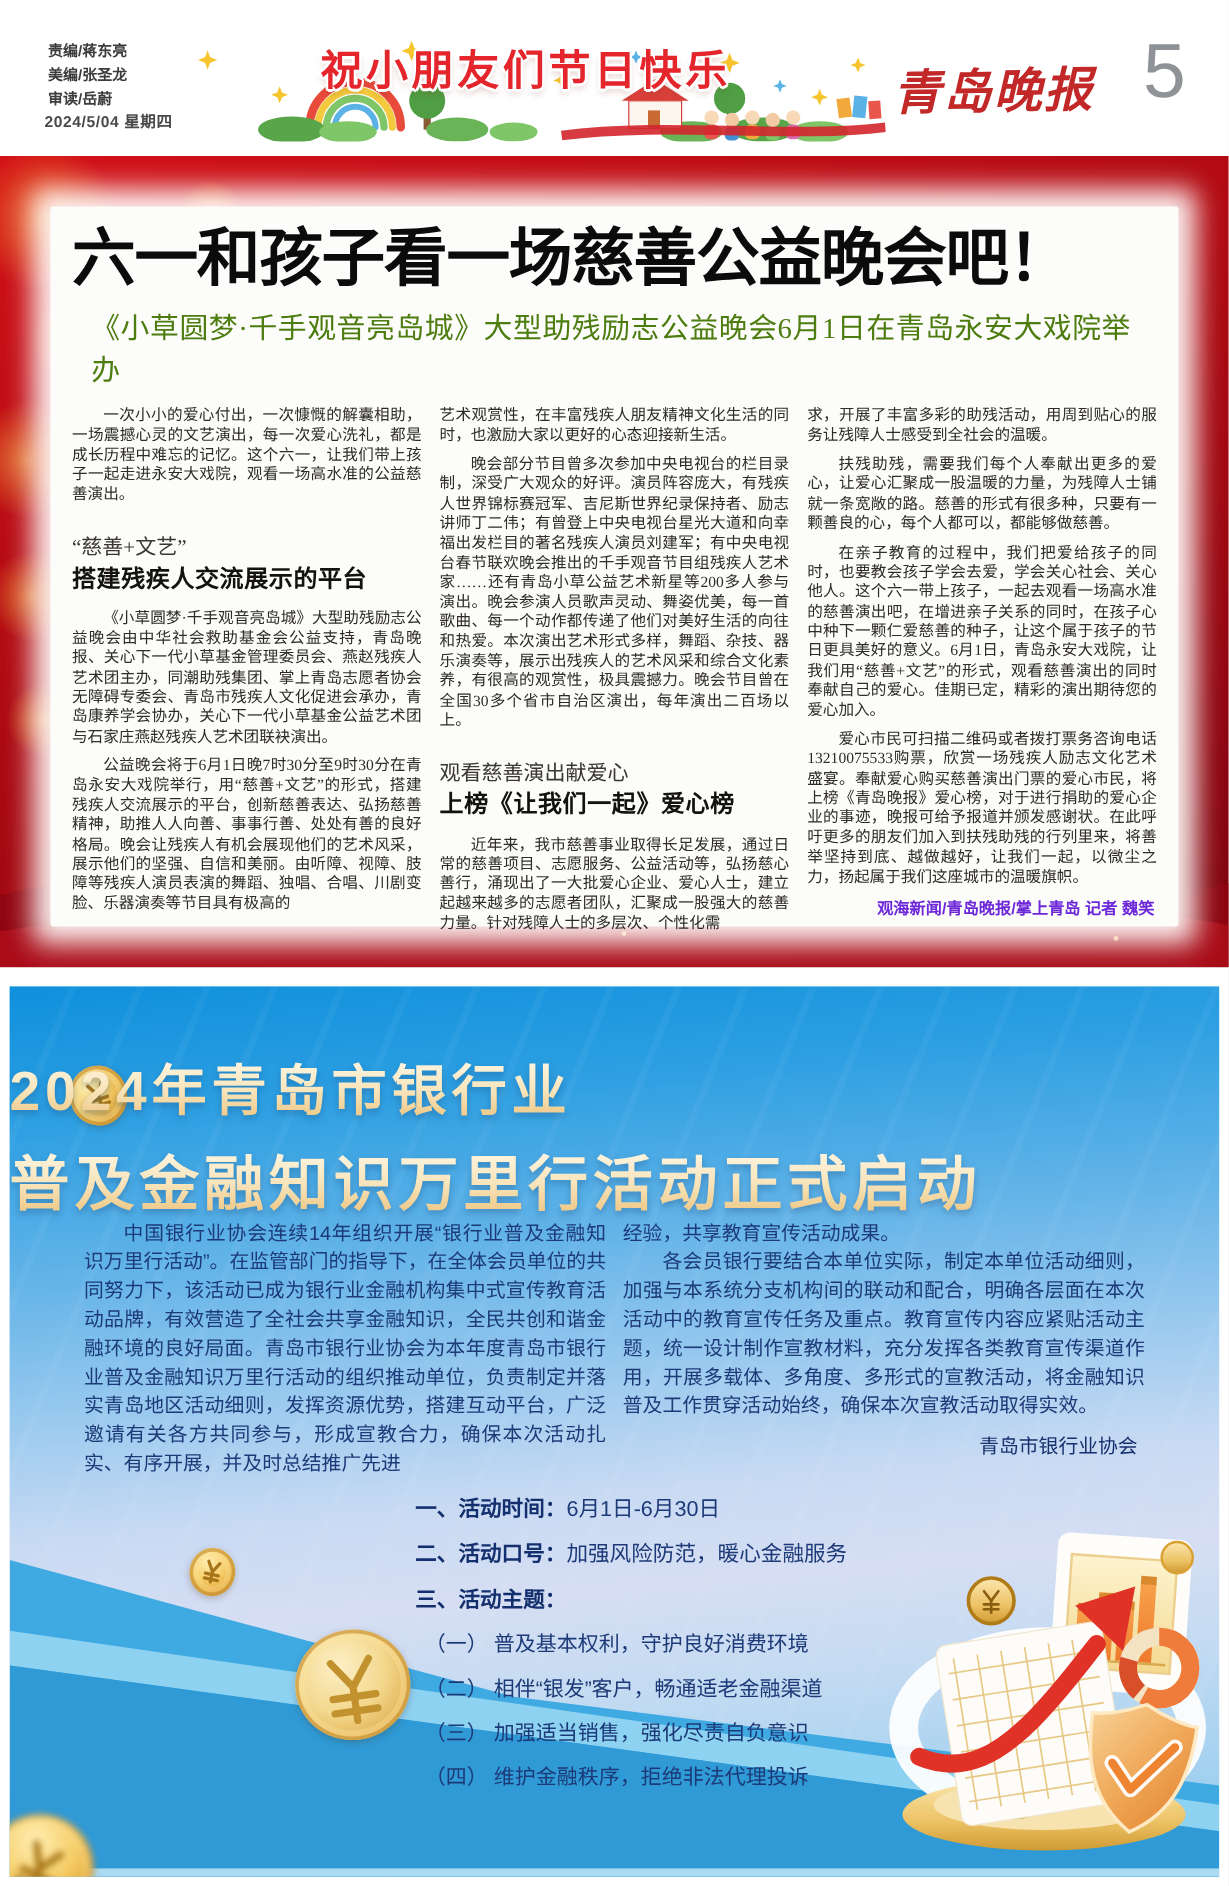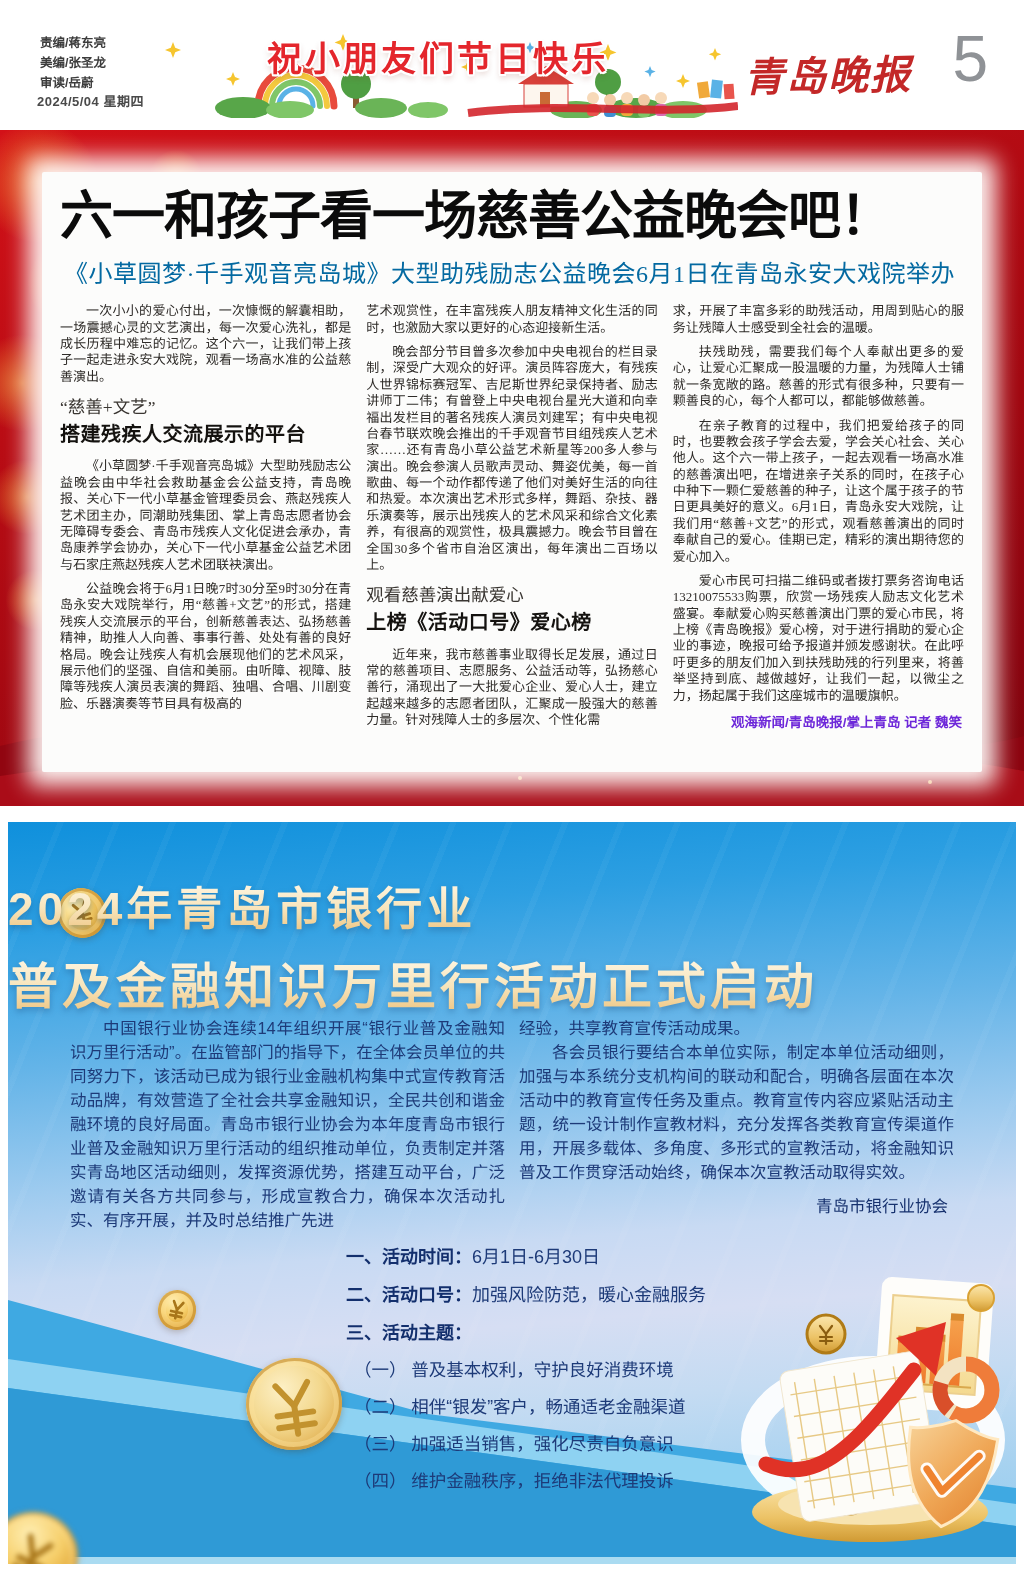"《小草圆梦·千手观音亮岛城》大型助残励志公益晚会6月1日在青岛永安大戏院举办" .subheadline { color: #0369a1 -> #4d7c0f; margin: 9px 0 0 4px -> 9px 0 0 16px }
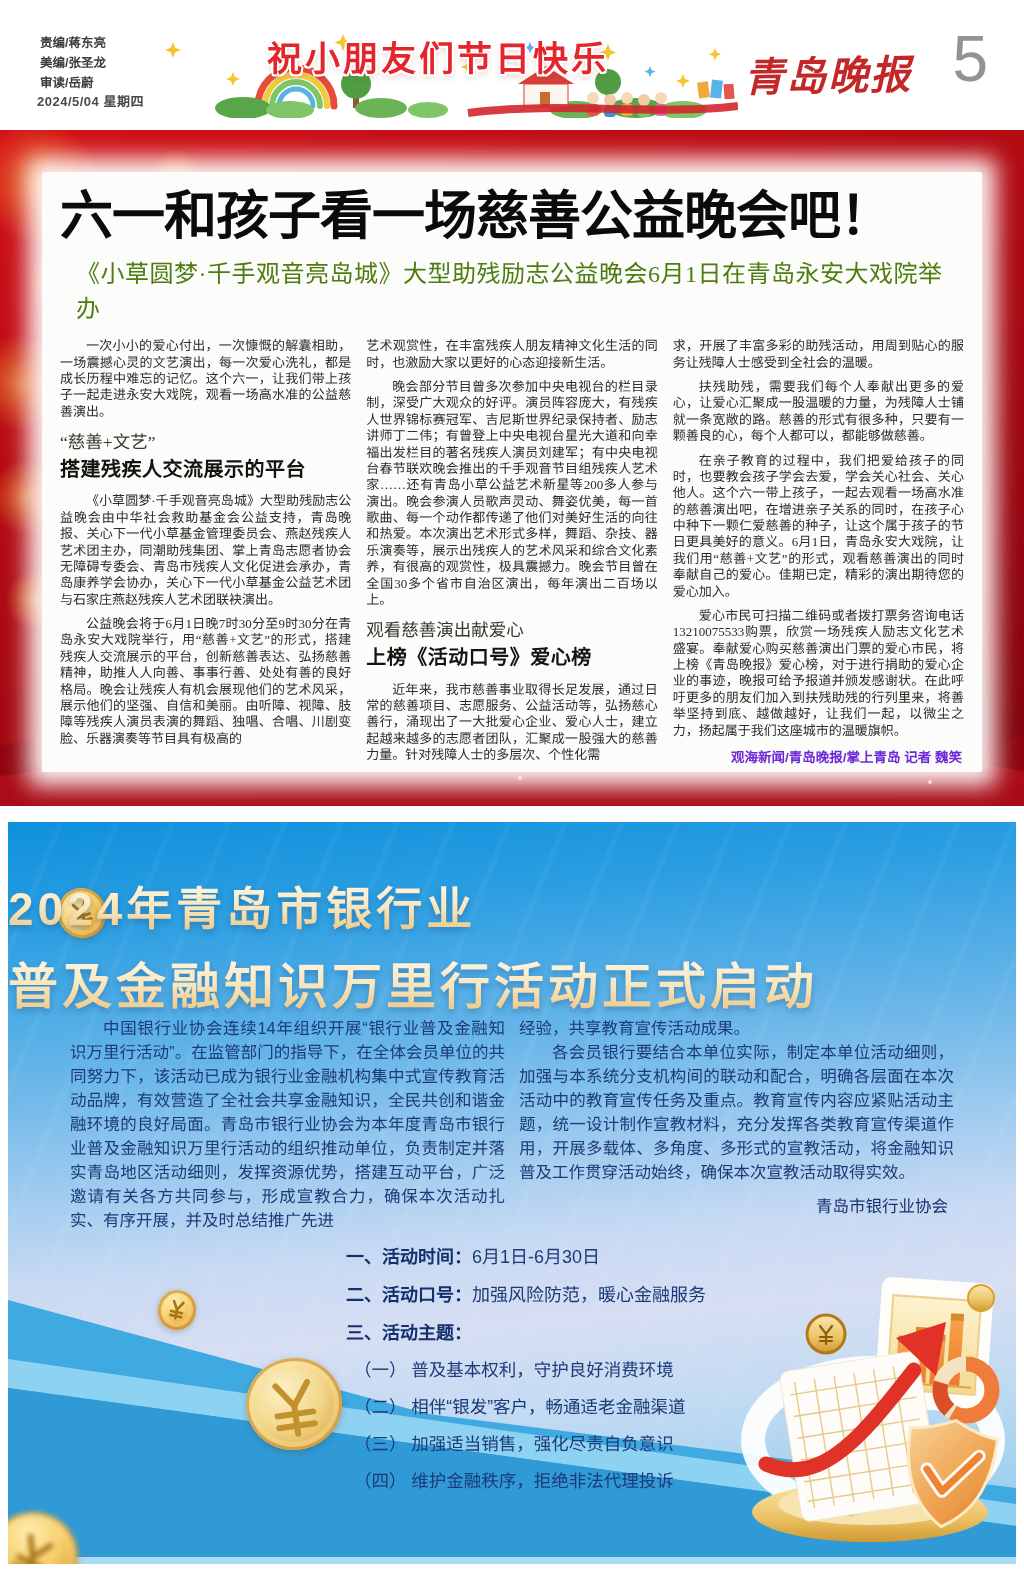"“慈善+文艺”" .col-sub { margin: 11px 0 11px -> 25px 0 11px }
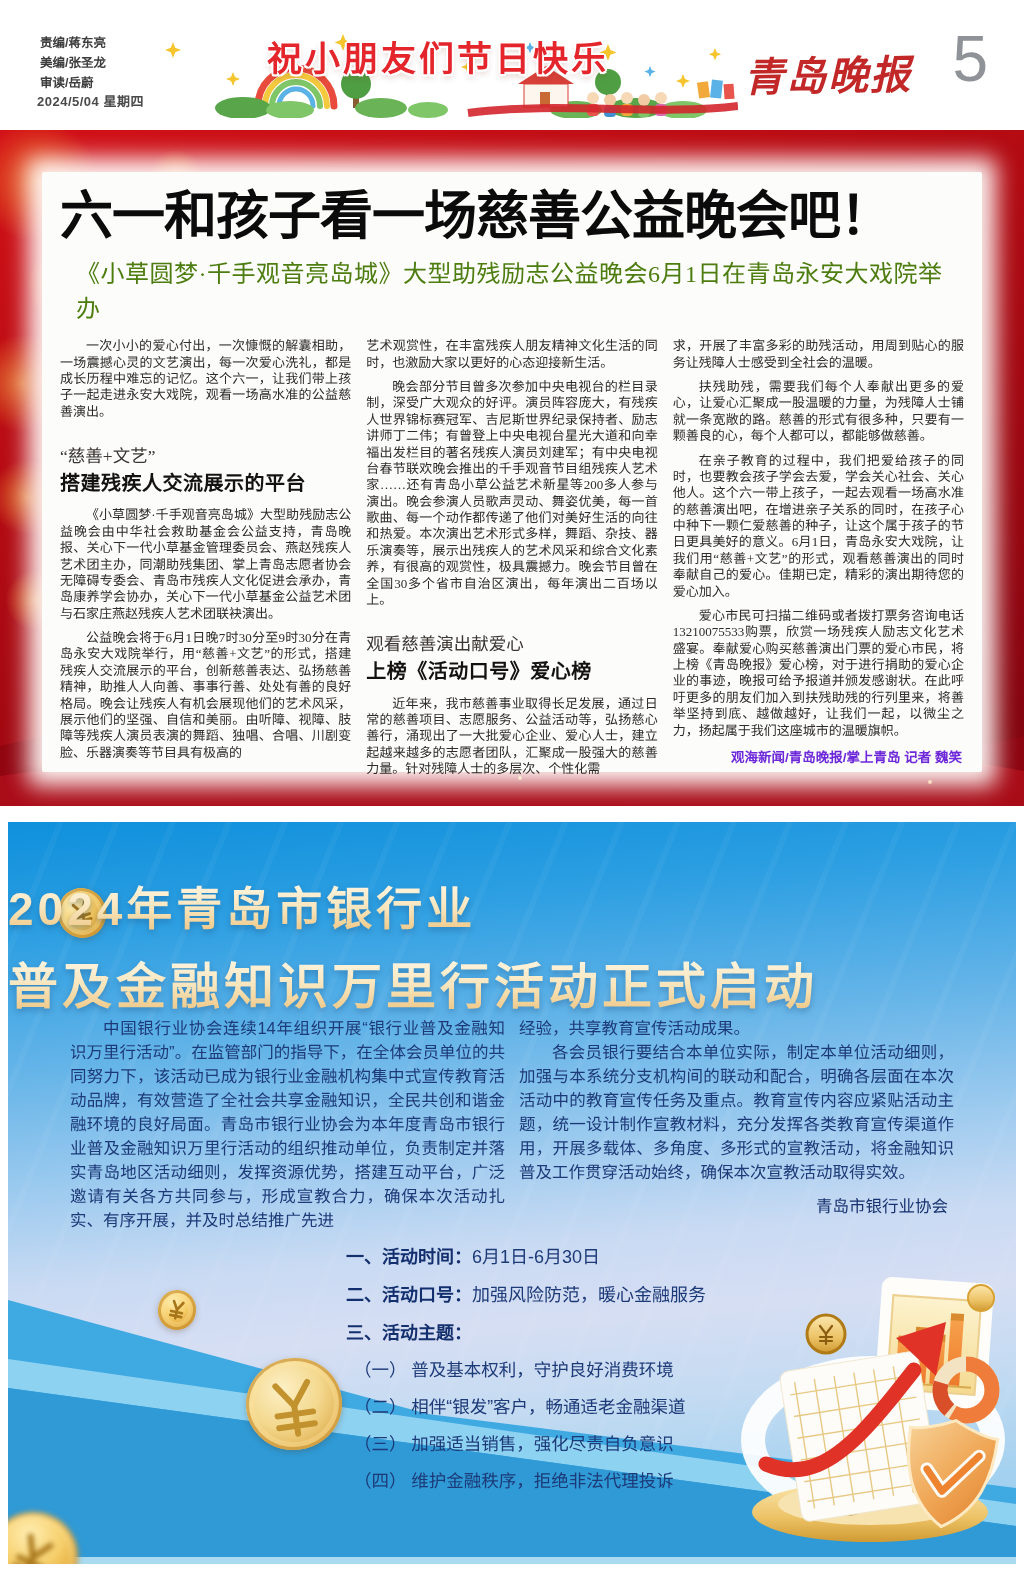"上榜《活动口号》爱心榜" div.s2 { text: 活动口号 -> 让我们一起 }
